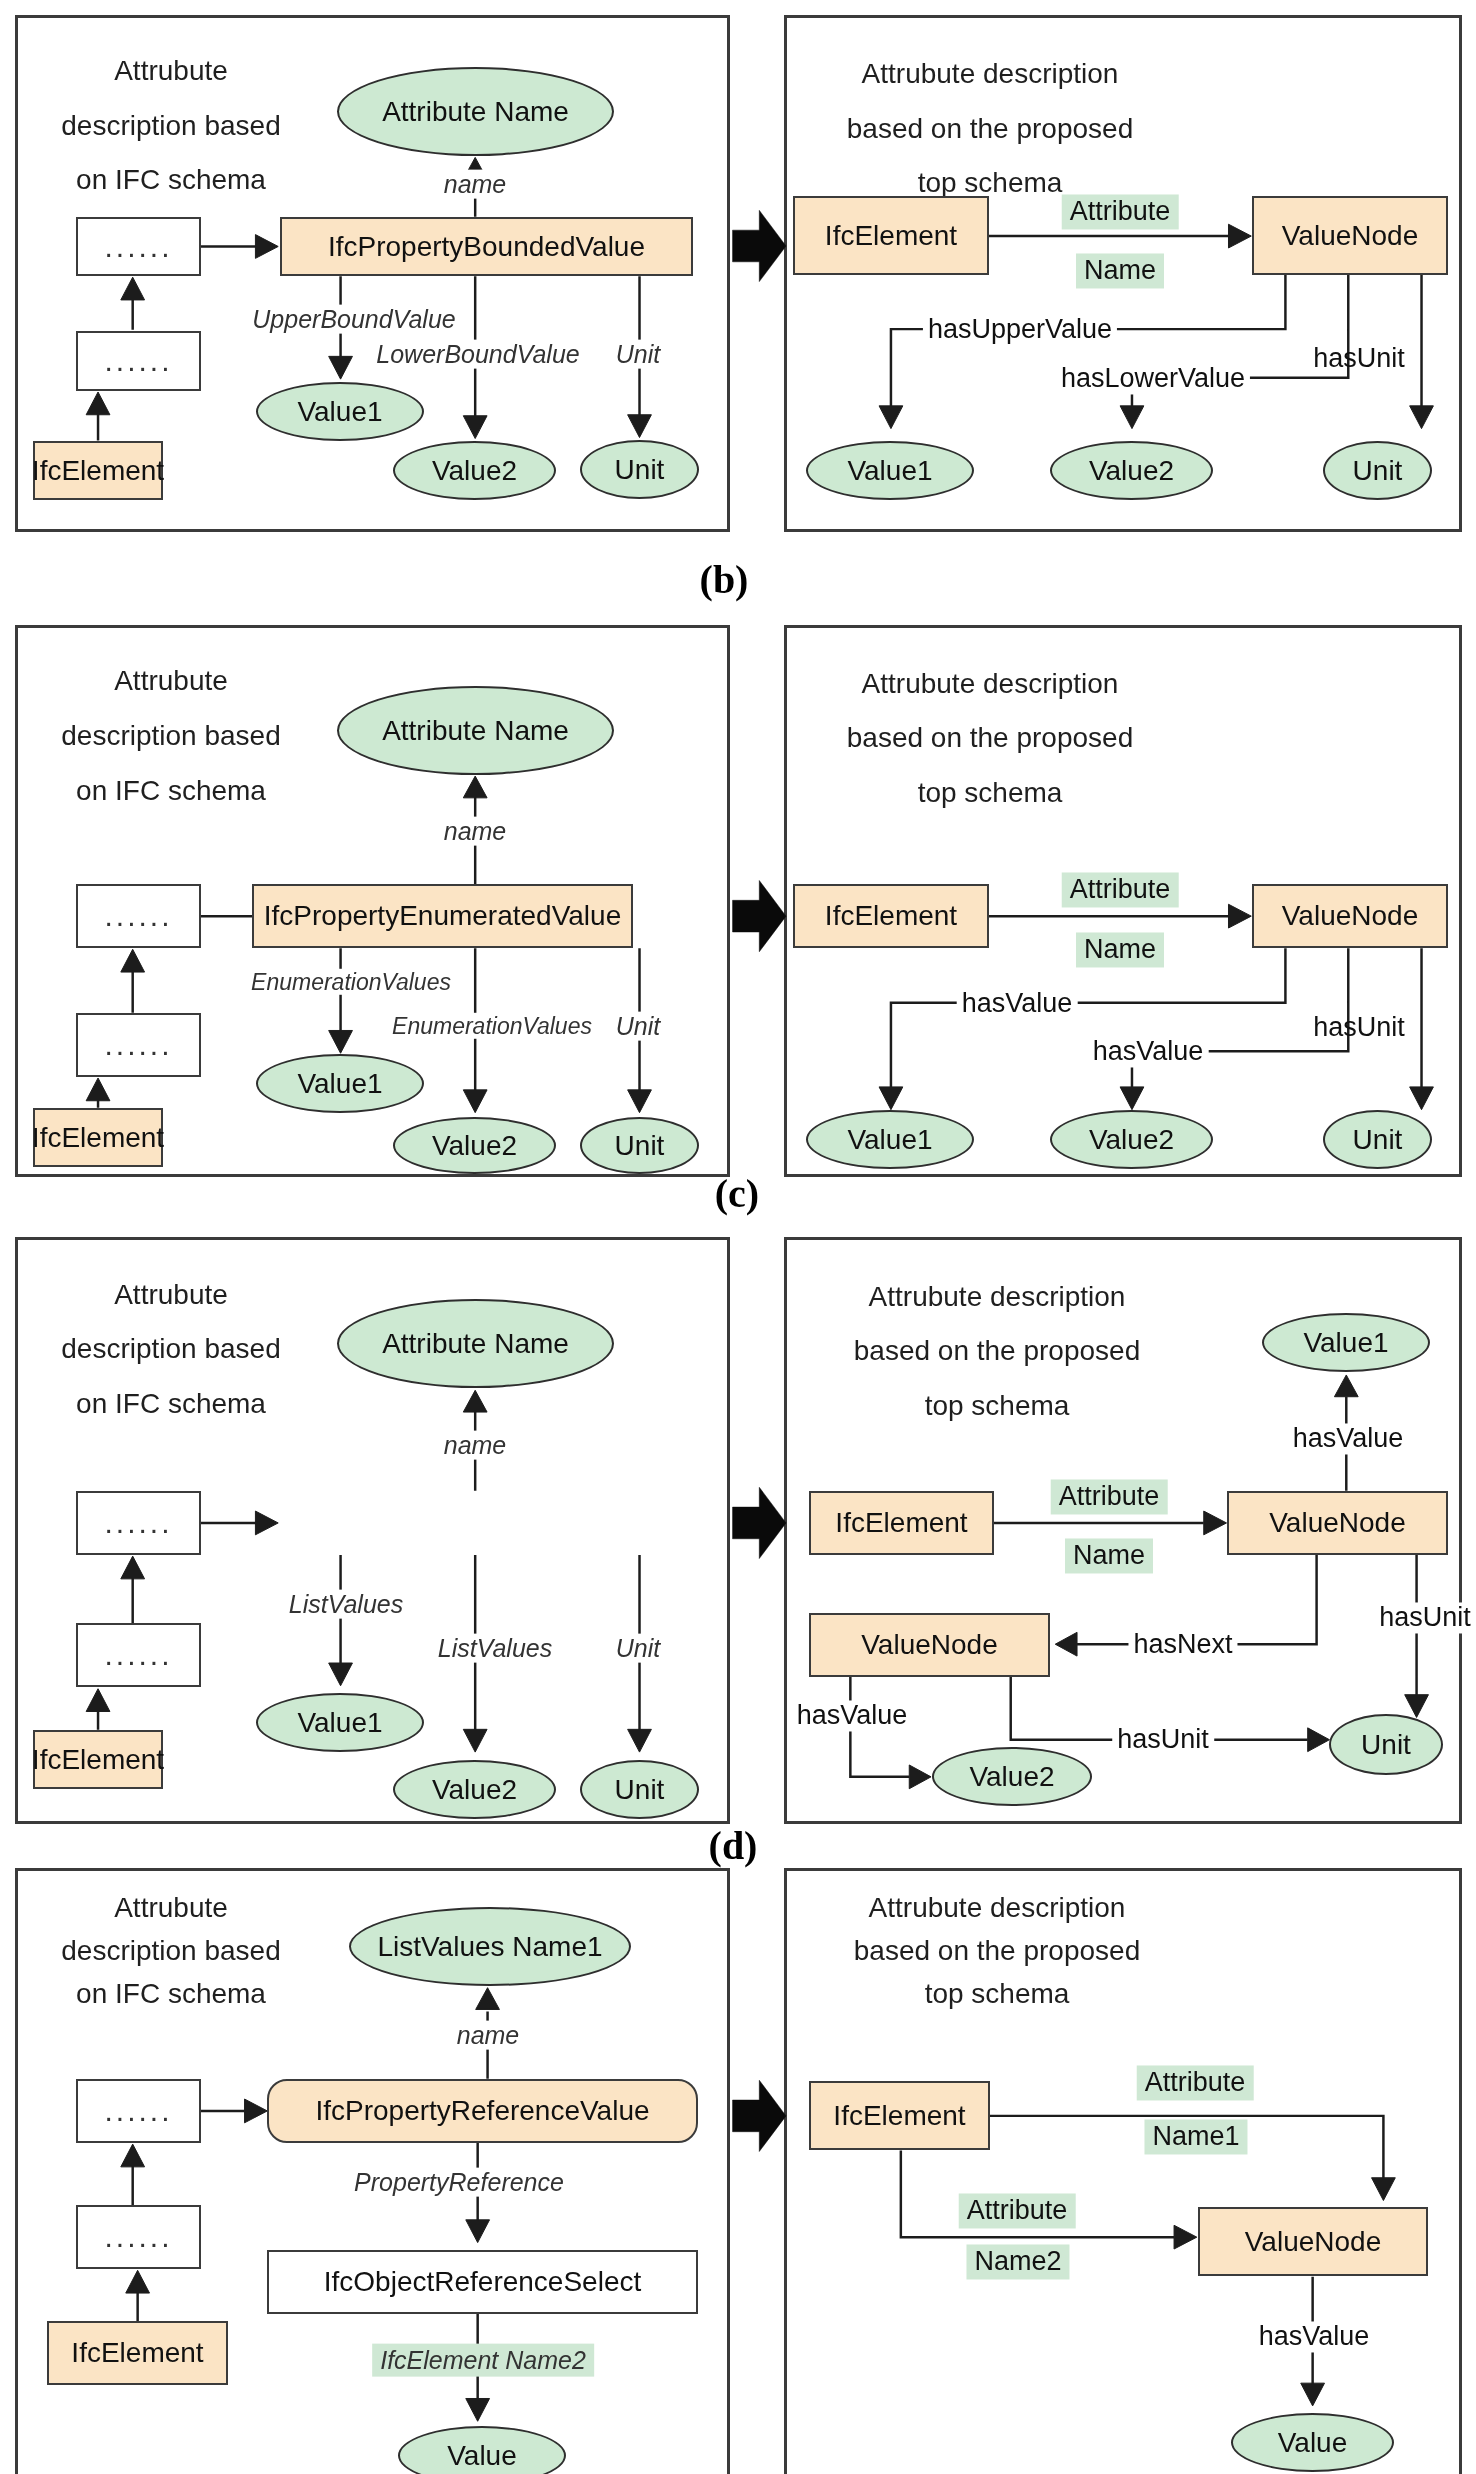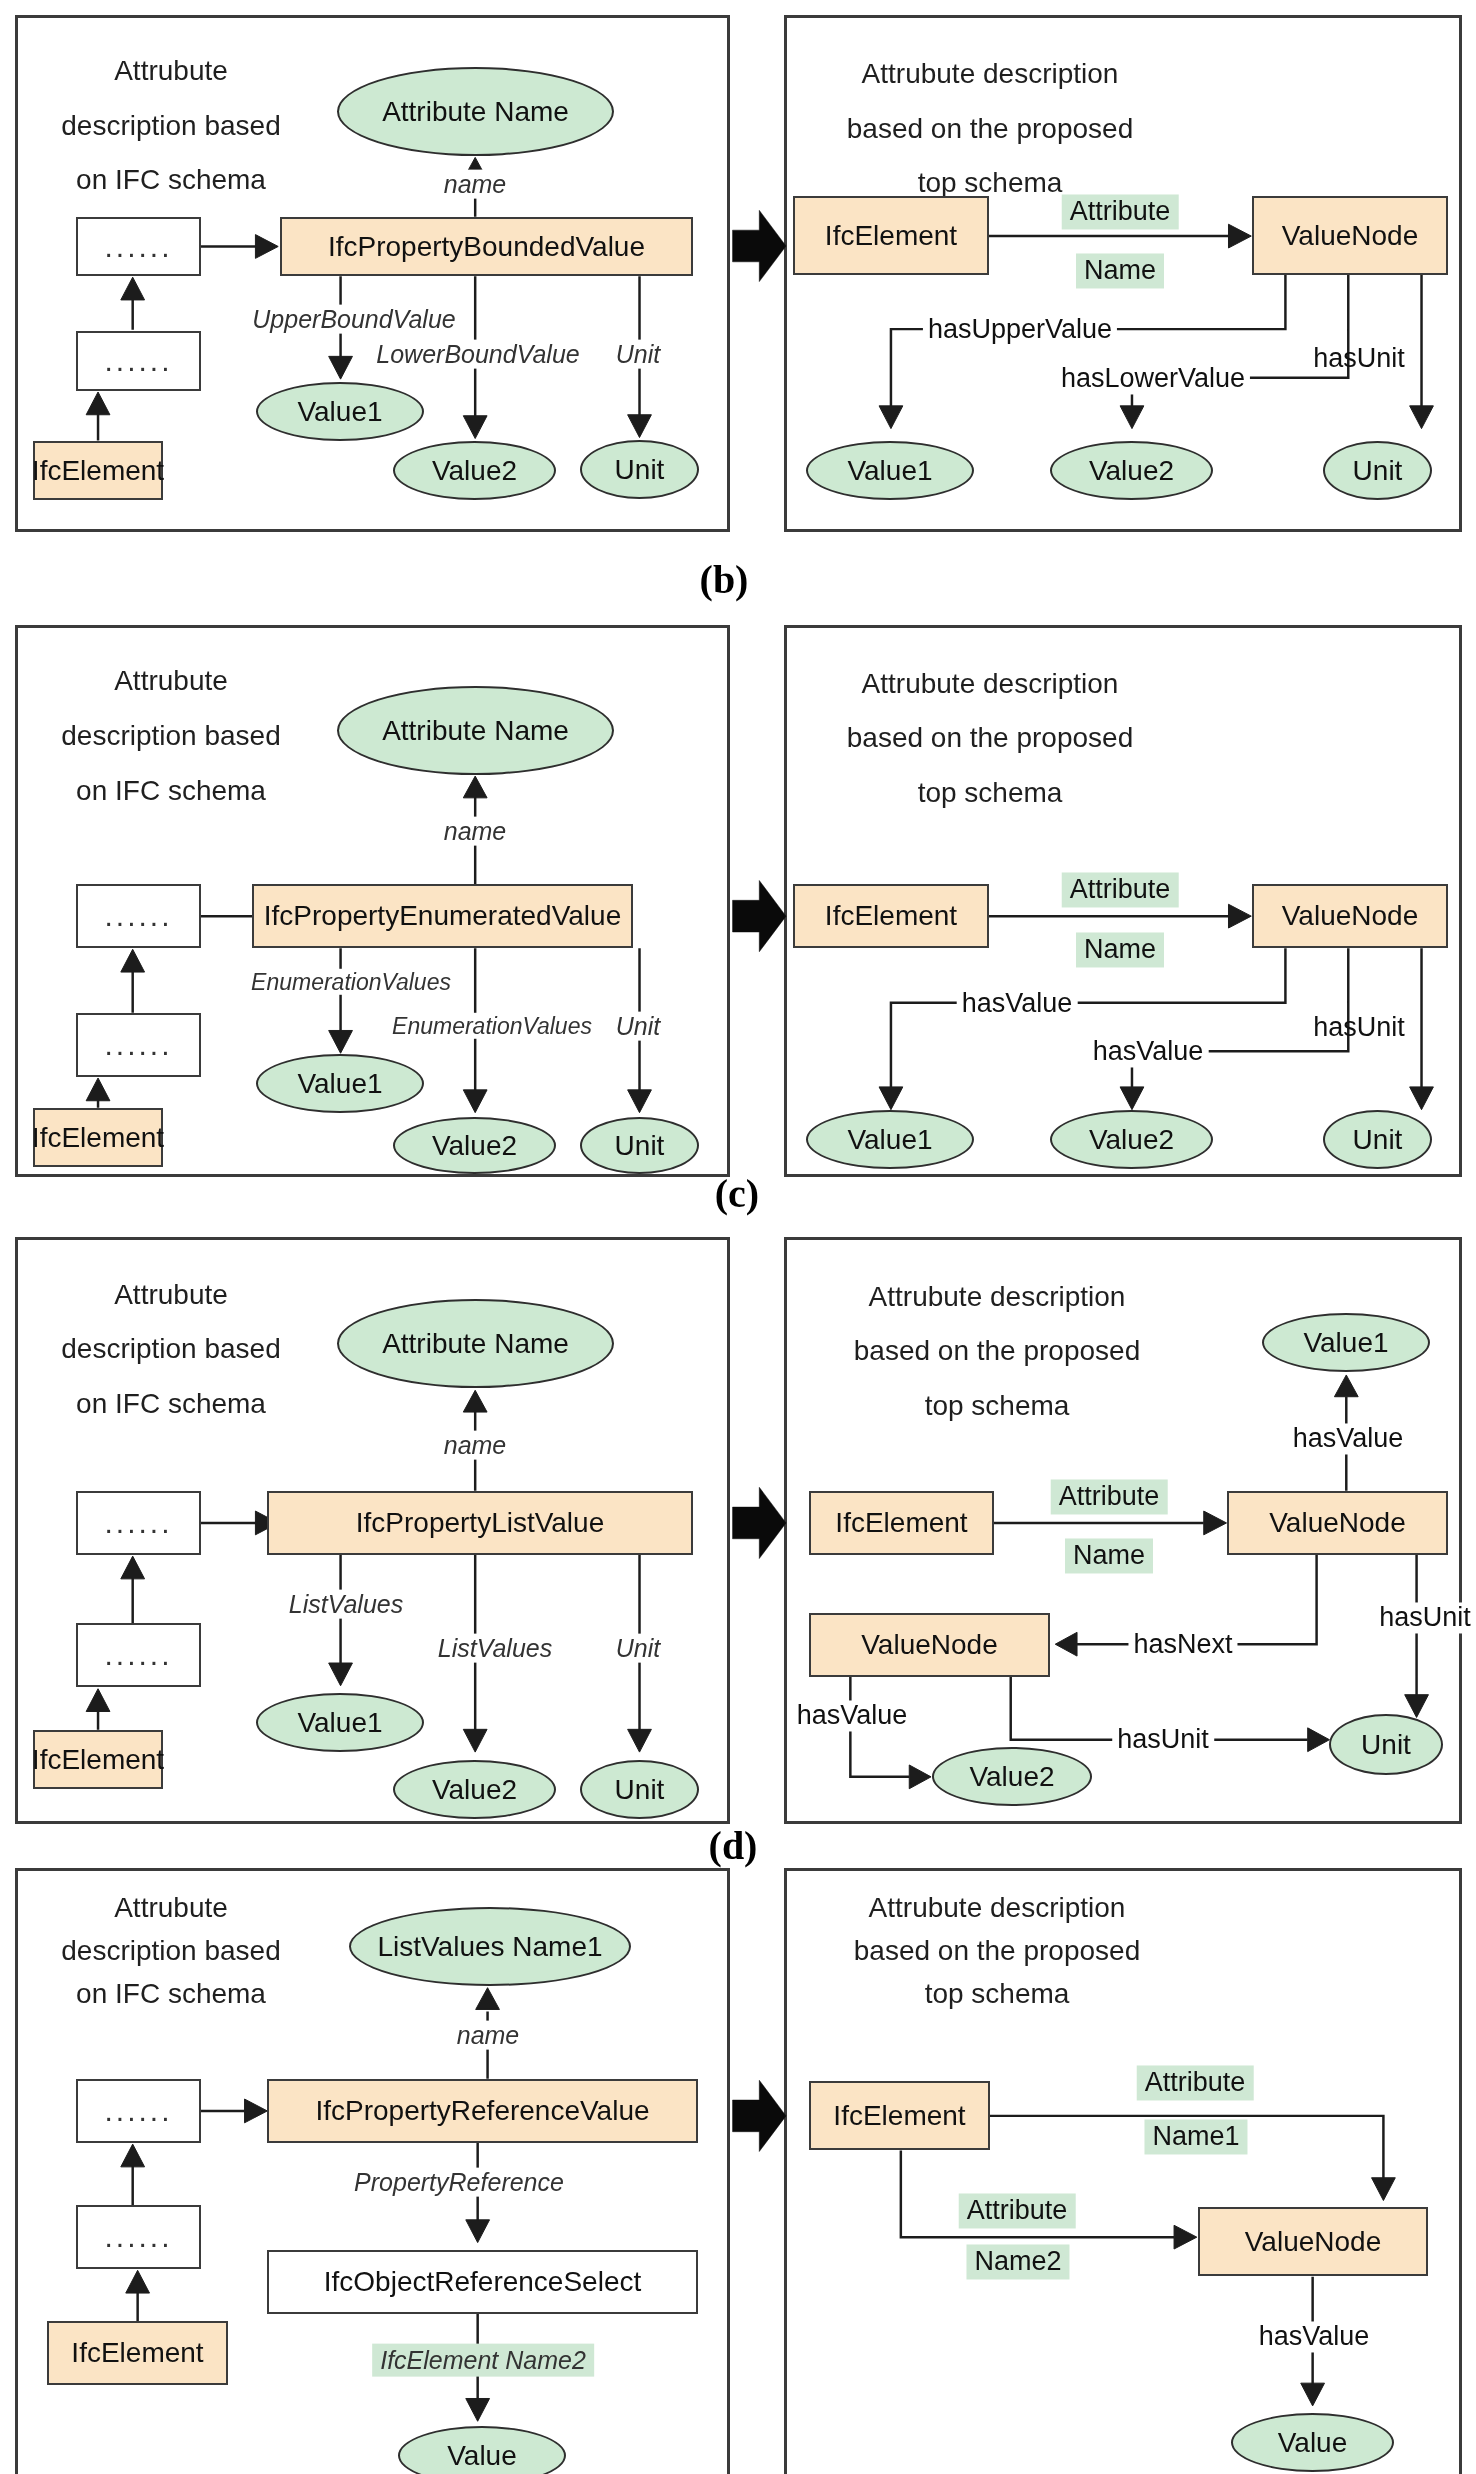"IfcPropertyListValue" div.box { html: <div>IfcPropertyListValue</div> -> none }
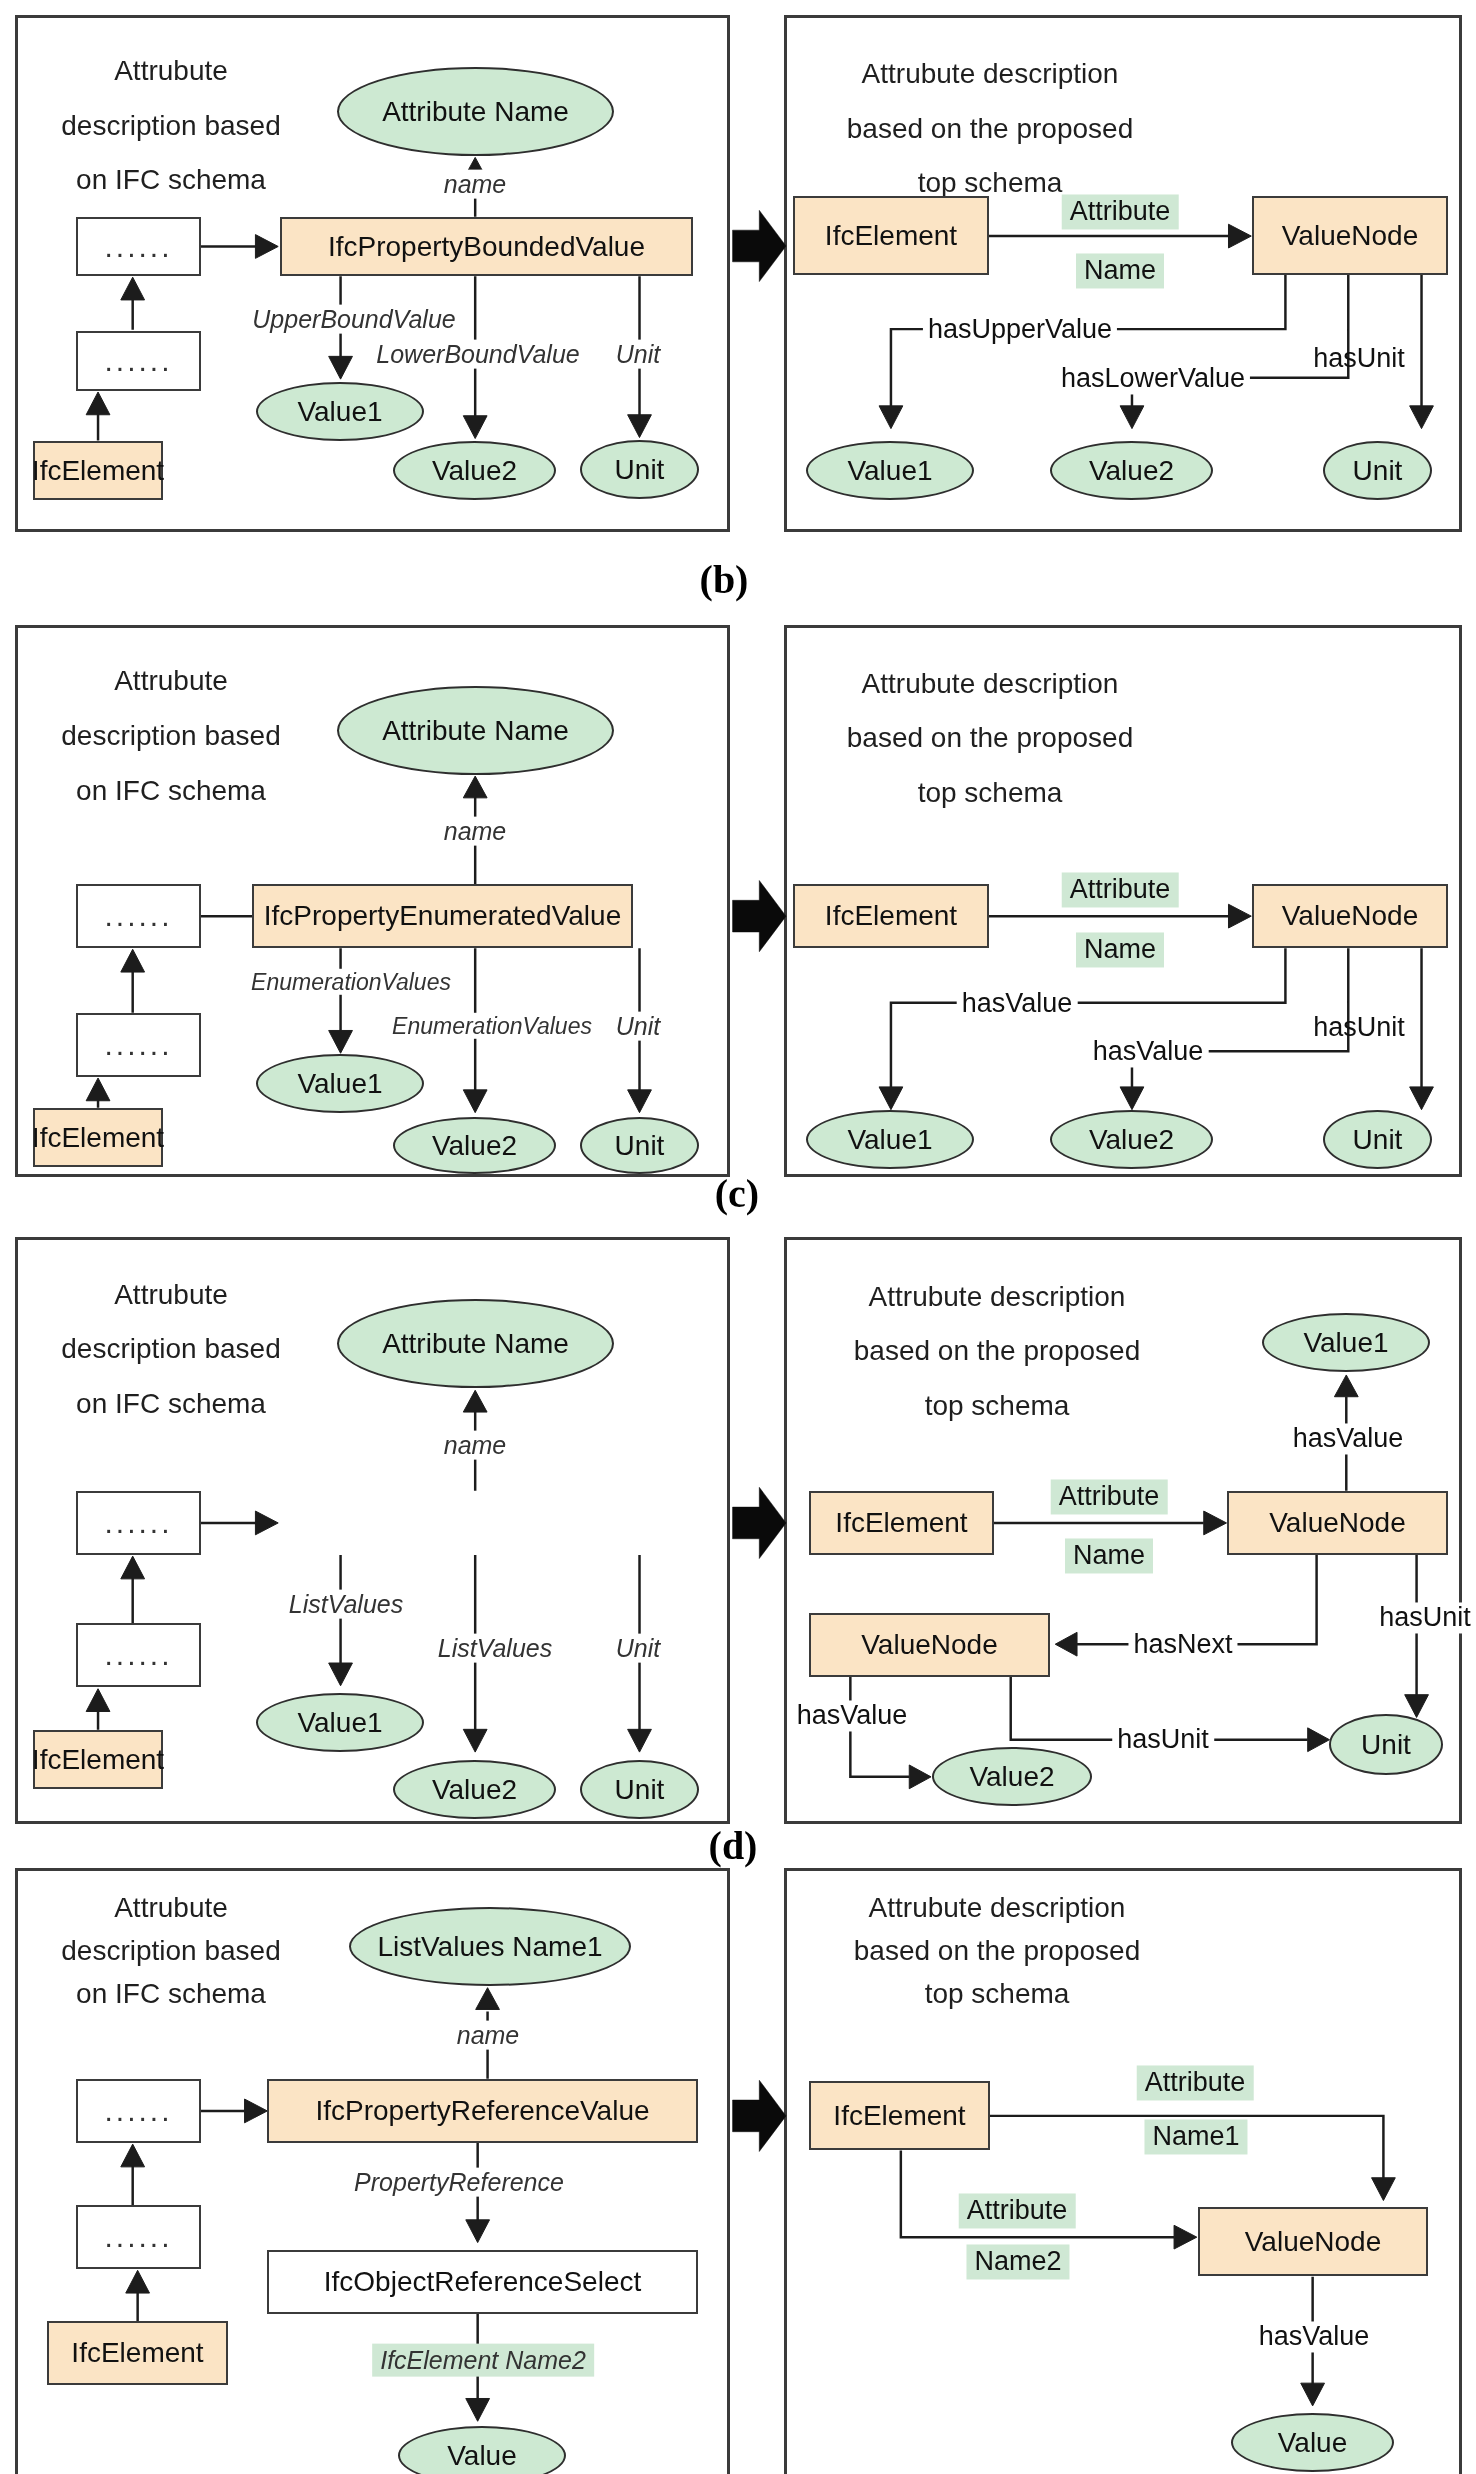"IfcPropertyReferenceValue" div.box { border-radius: none -> 20px }
